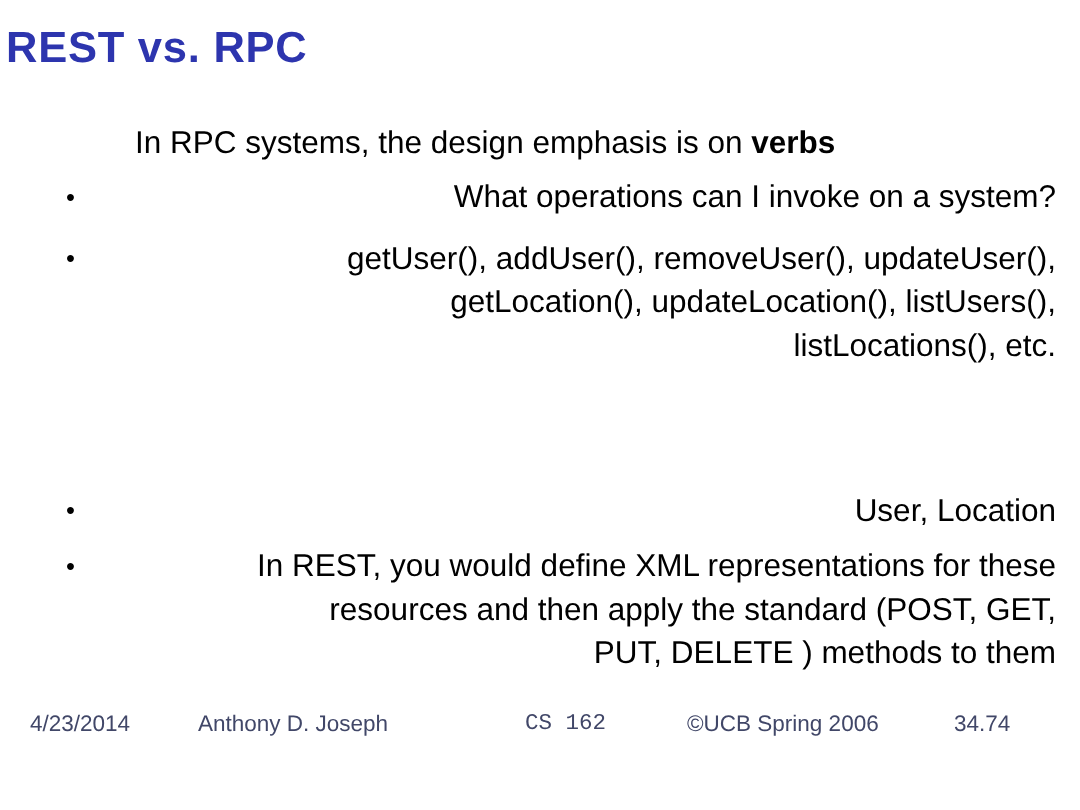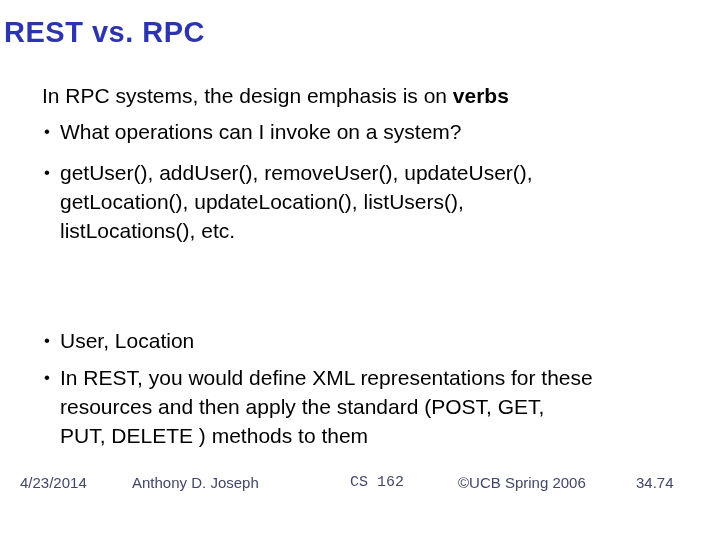"In RPC systems, the design" div.lead { margin-left: none -> 48px }
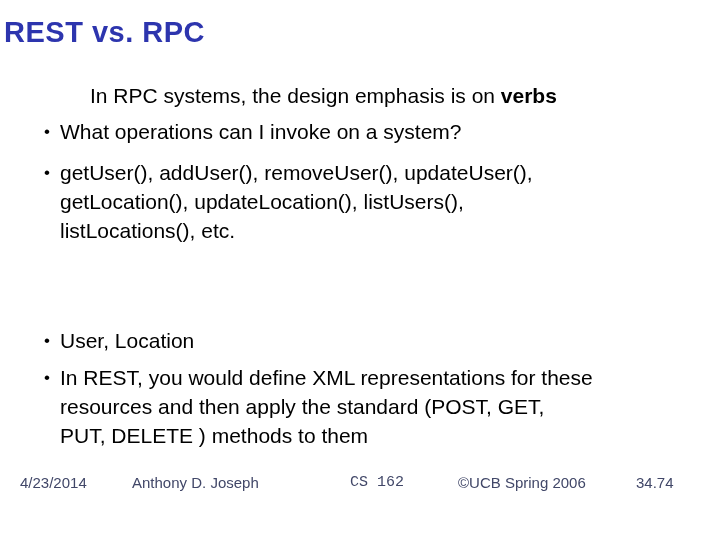"What operations can I invoke" .bullet .bline { text-align: none -> right }
